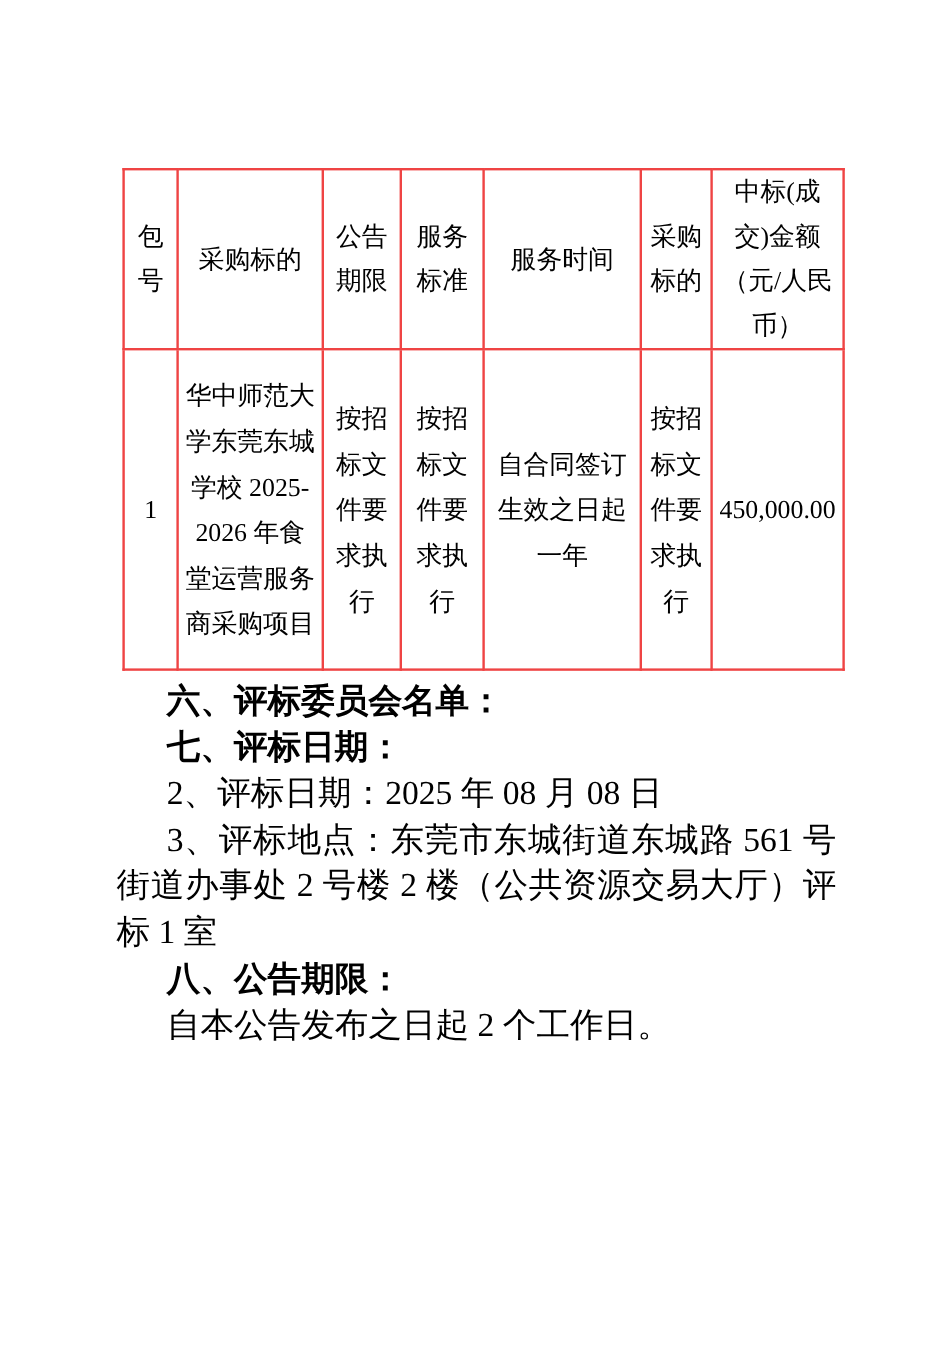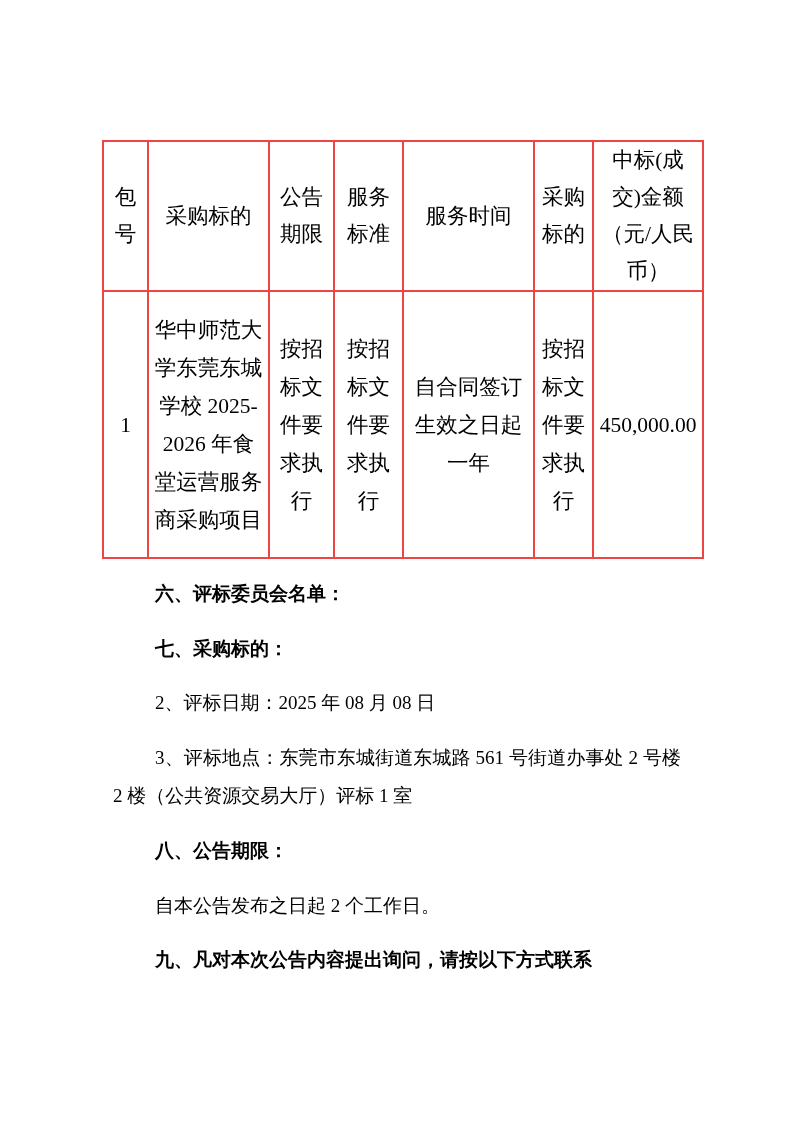"六、评标委员会名单：" .paras p { font-size: 19px -> 28px; margin: 16px -> 0 }
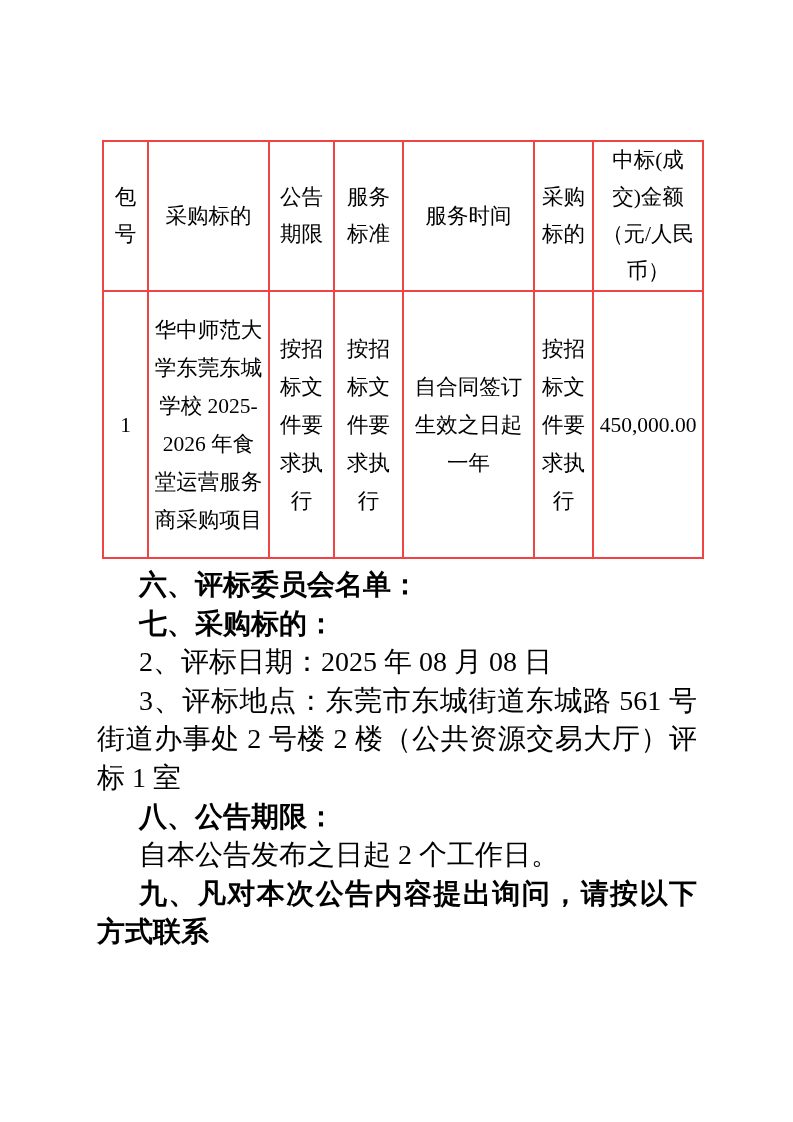"七、采购标的：" p.heading { text: 采购标的 -> 评标日期 }
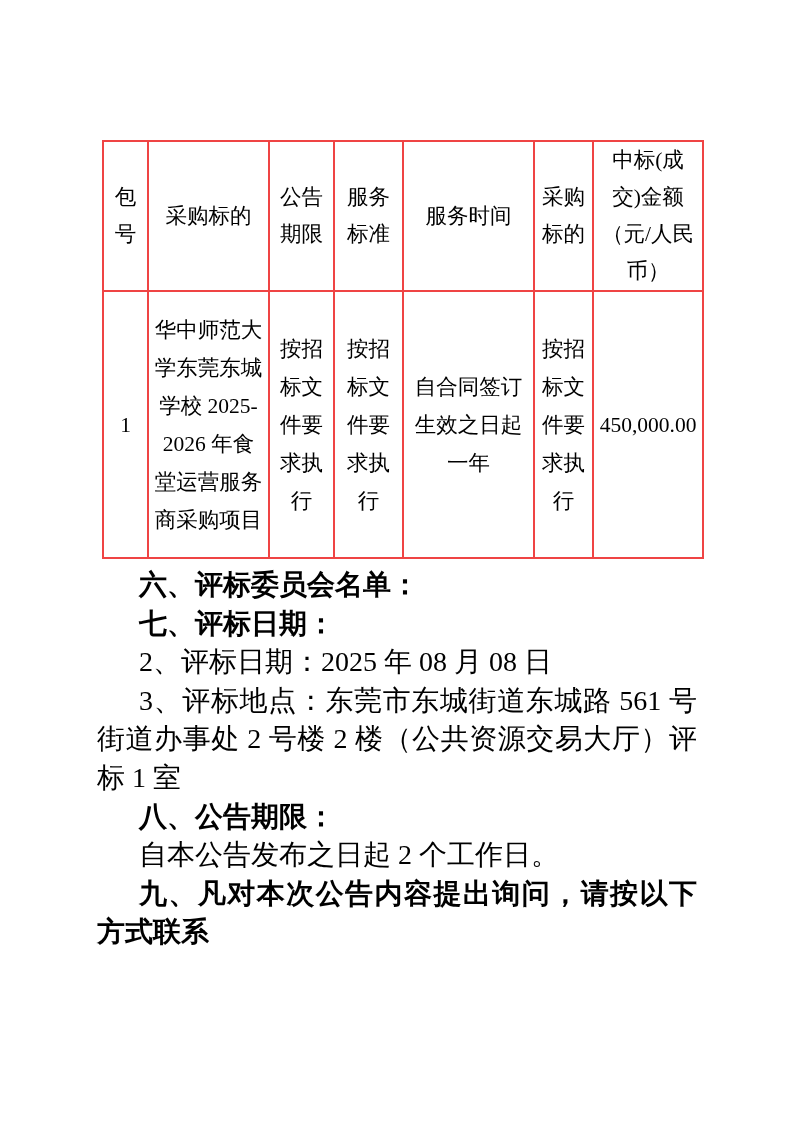"九、凡对本次公告内容提出询问，请按以下方式联系" p.heading { html: <p>九、凡对本次公告内容提出询问，请按以下方式联系</p> -> none }
